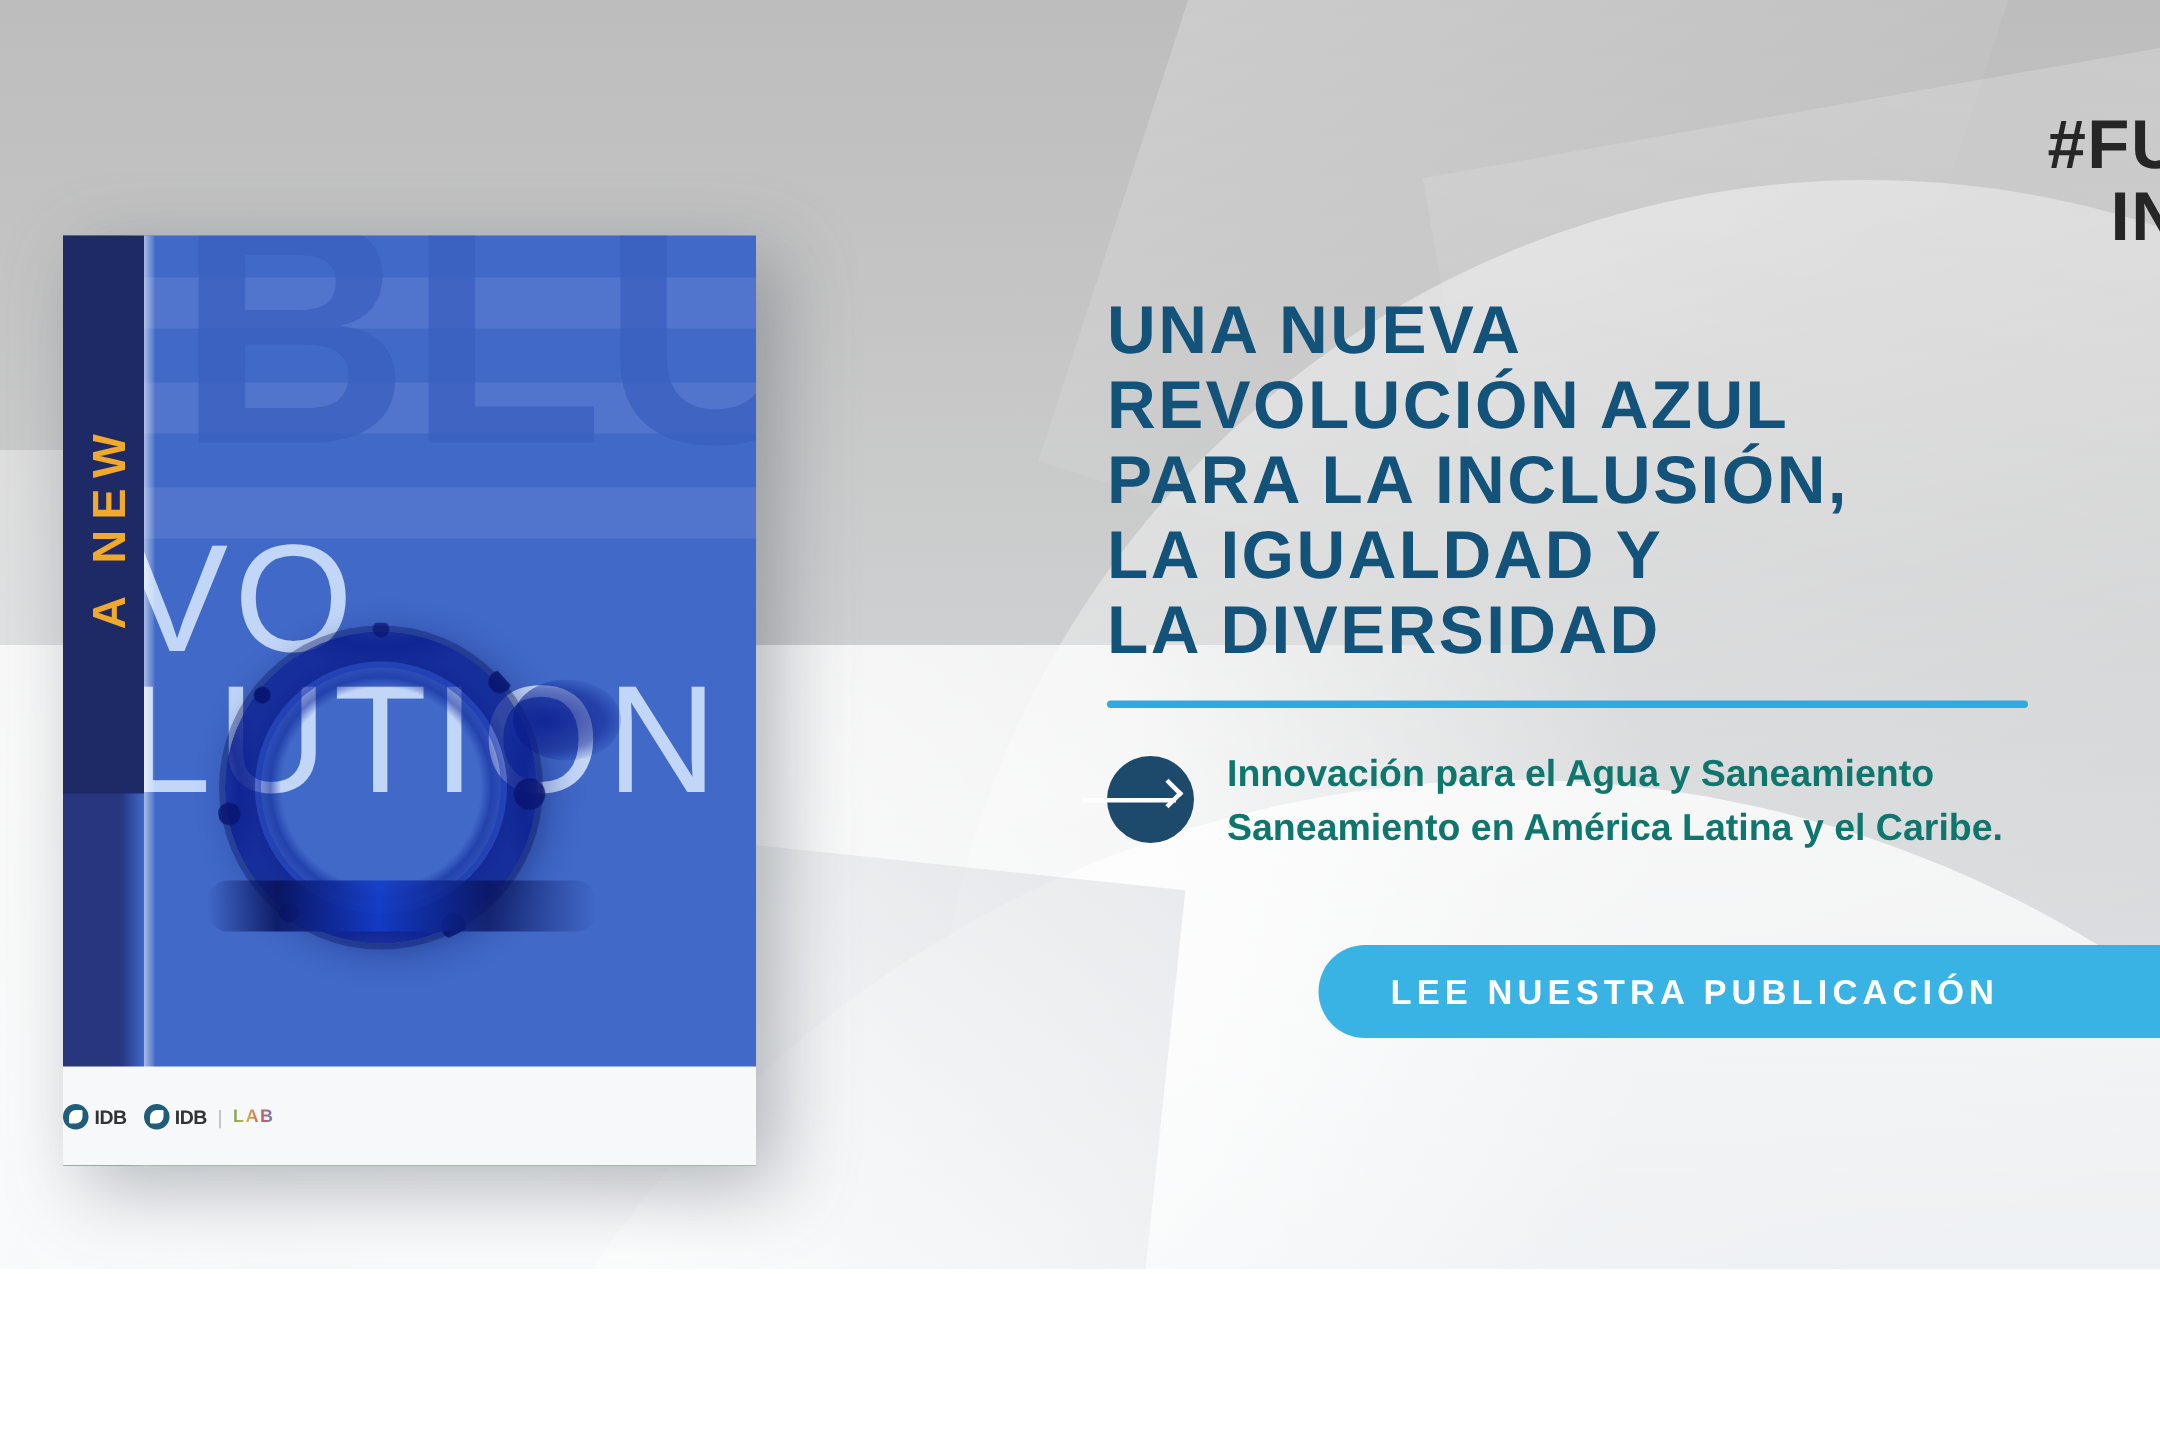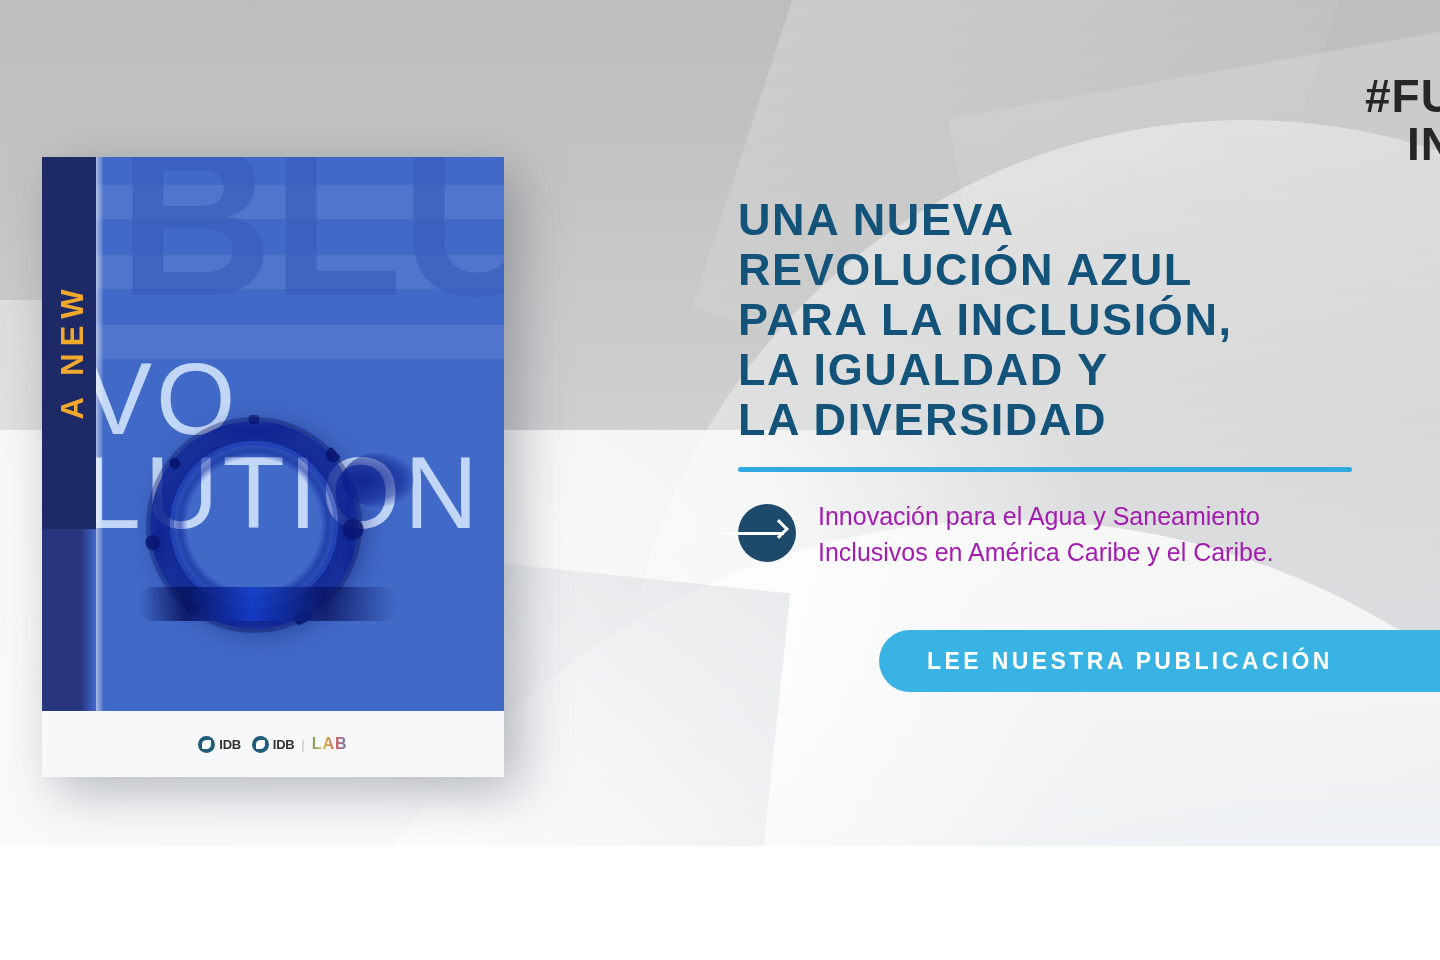"Innovación para el Agua y" #subtitle { color: #a21caf -> #0f766e; font-weight: 400 -> 700 }
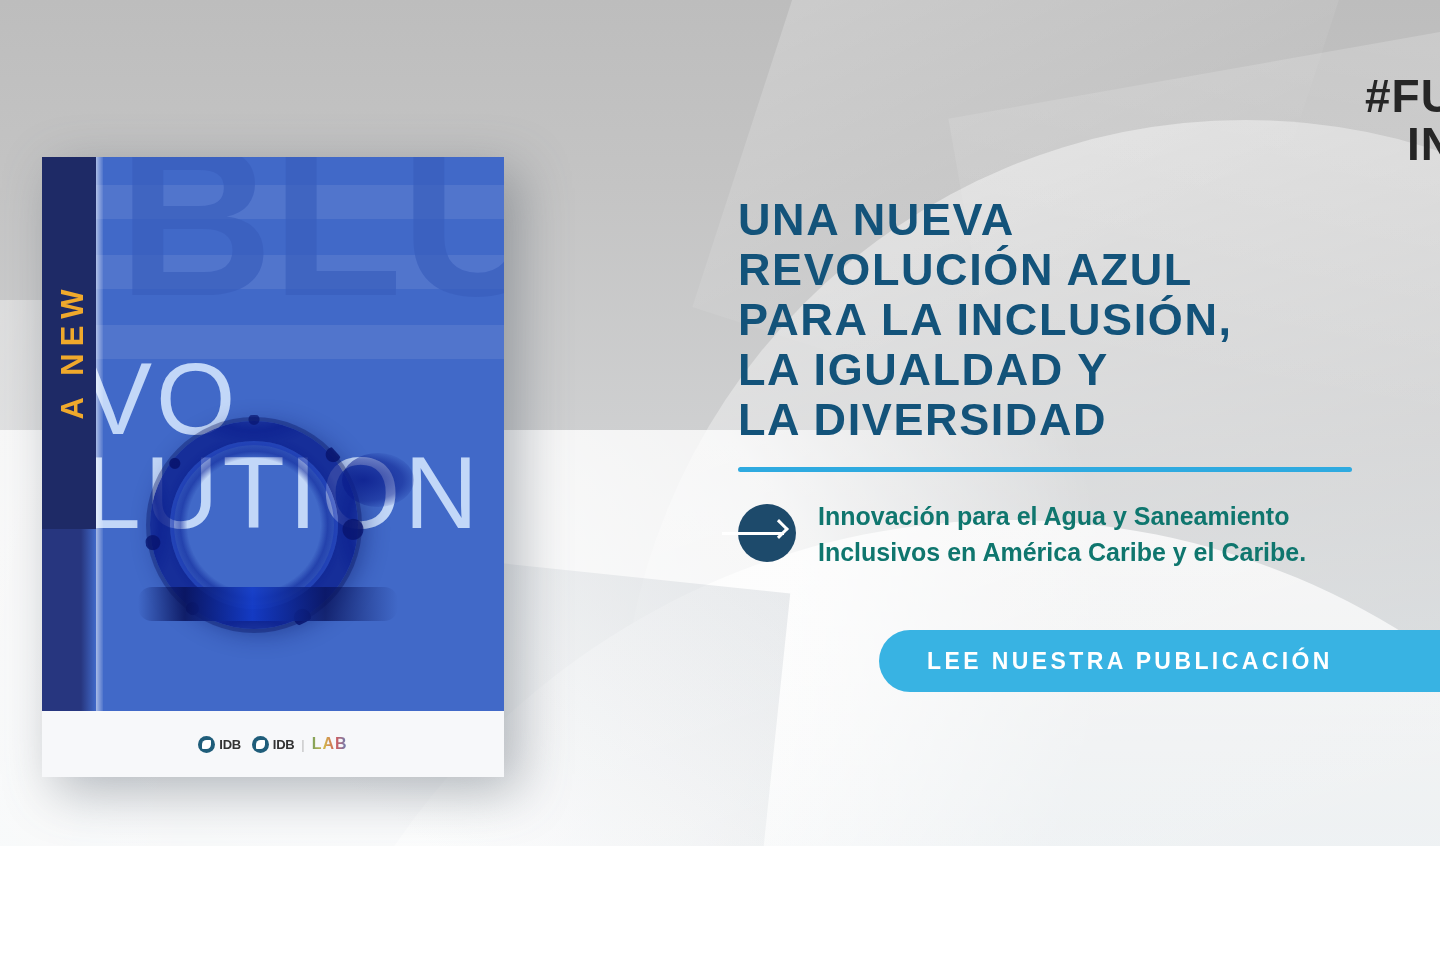"Inclusivos en América Caribe y" span { text: Inclusivos en América Caribe -> Saneamiento en América Latina }
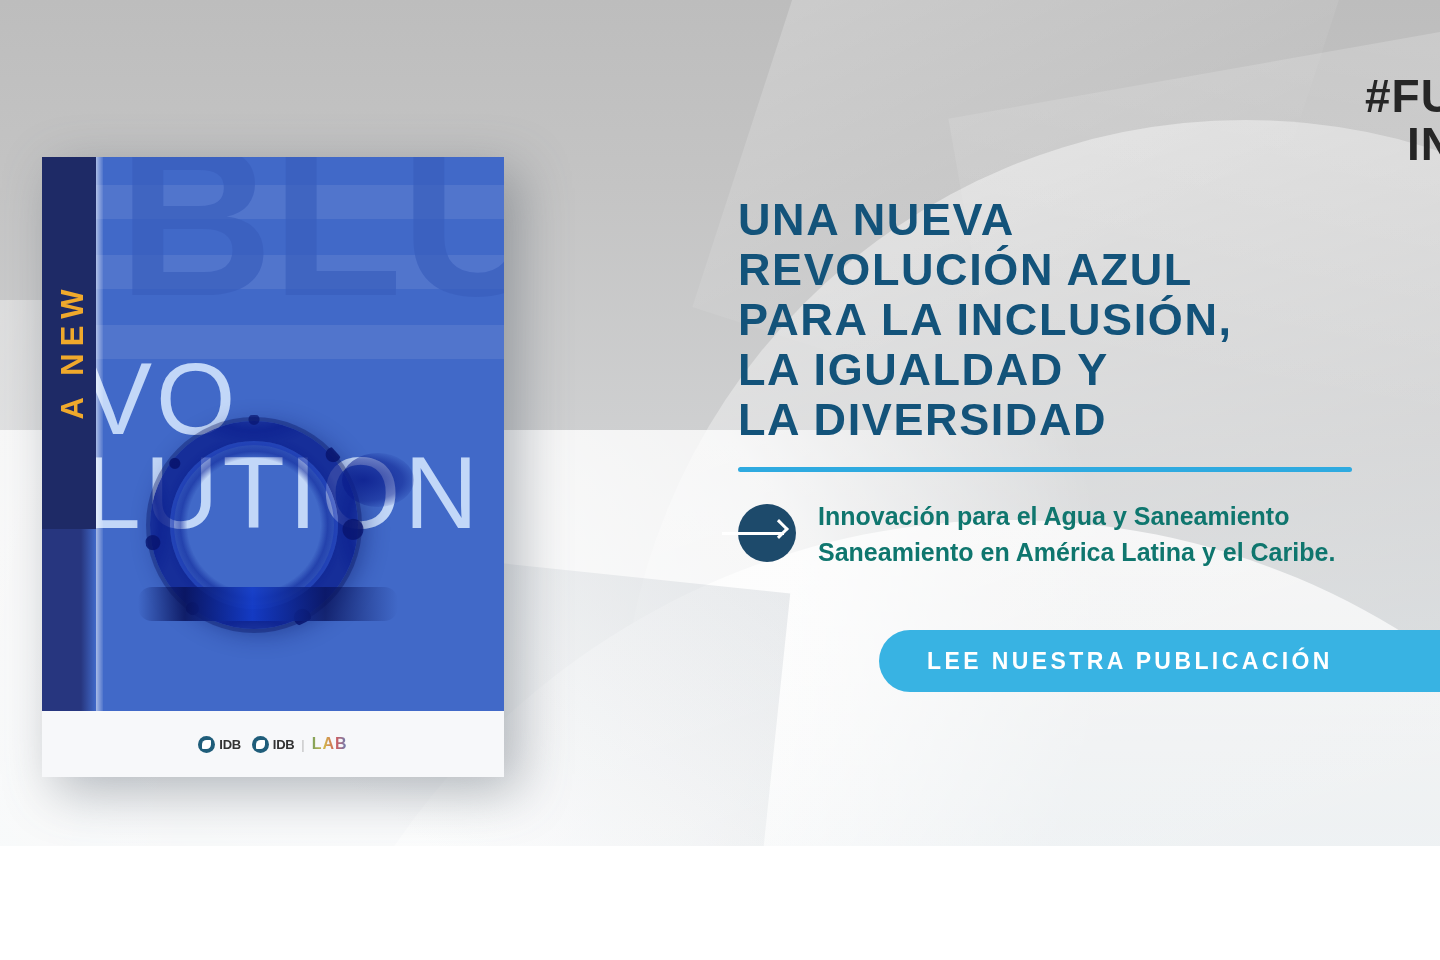"IDB" .book-footer { justify-content: center -> flex-start }
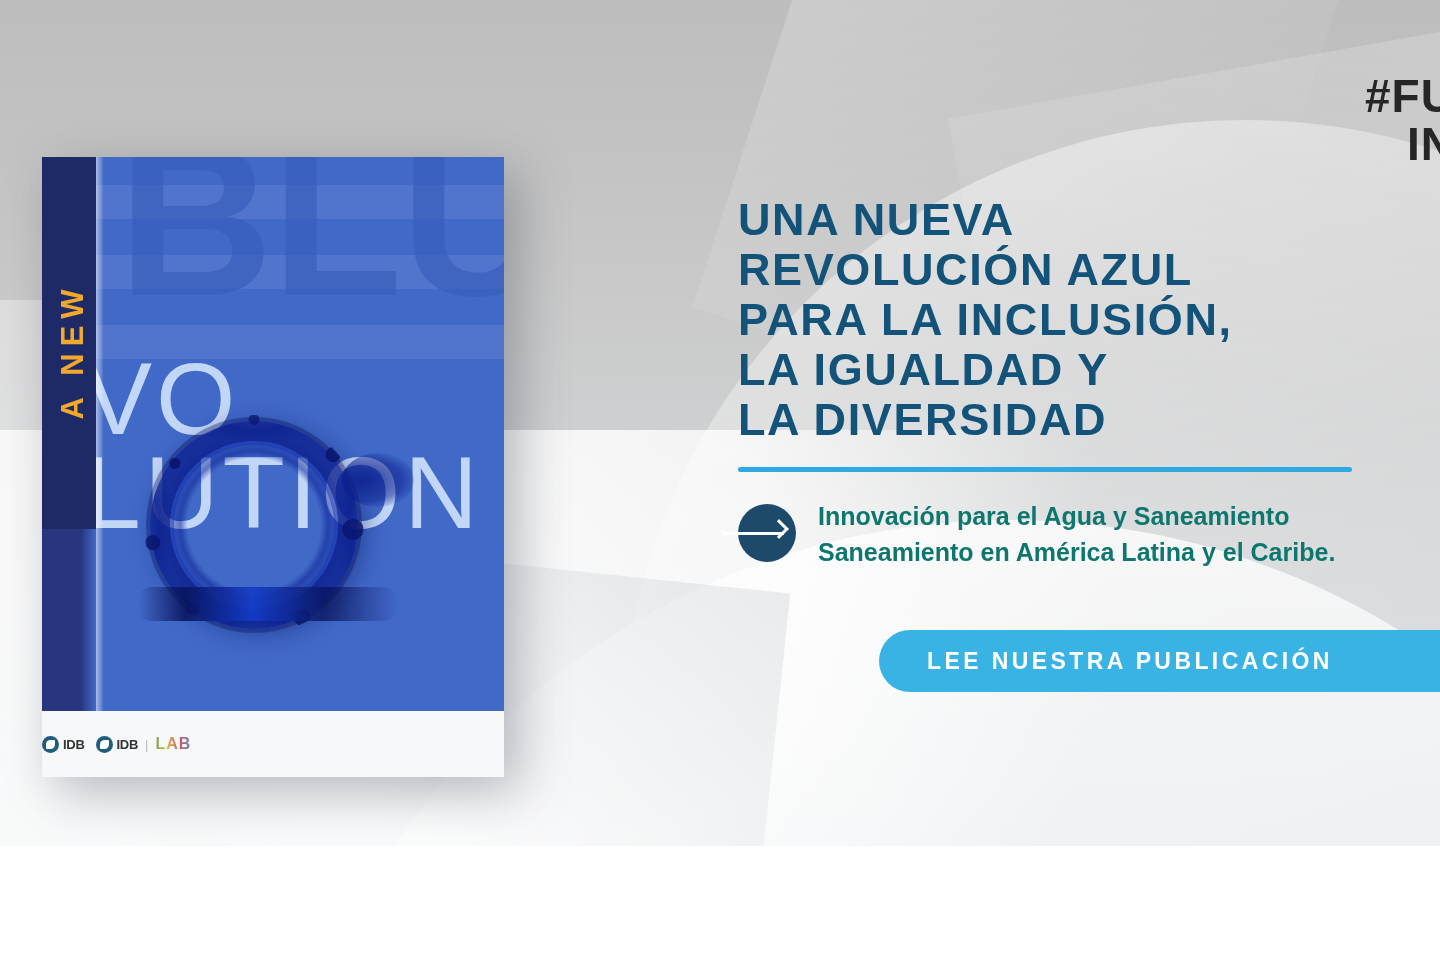"LAB" .idb-lab { font-size: 16px -> 12px }
